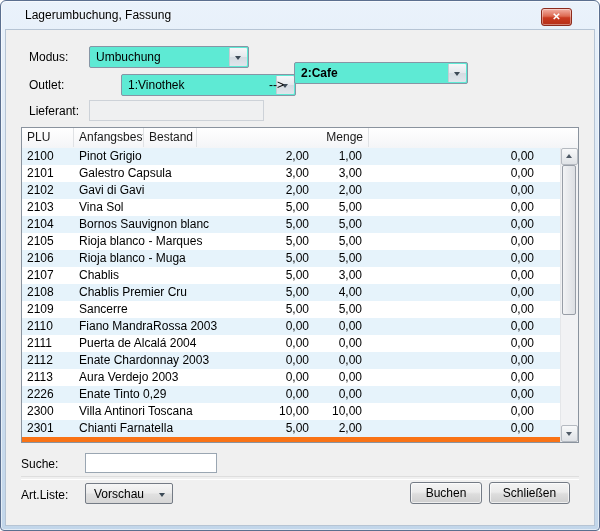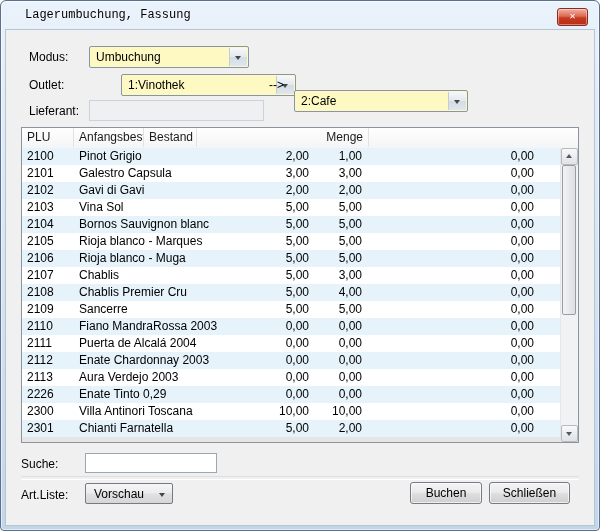"Lagerumbuchung, Fassung" .titlebar { font-family: Liberation Mono, monospace -> none; right: 0 -> 16px }
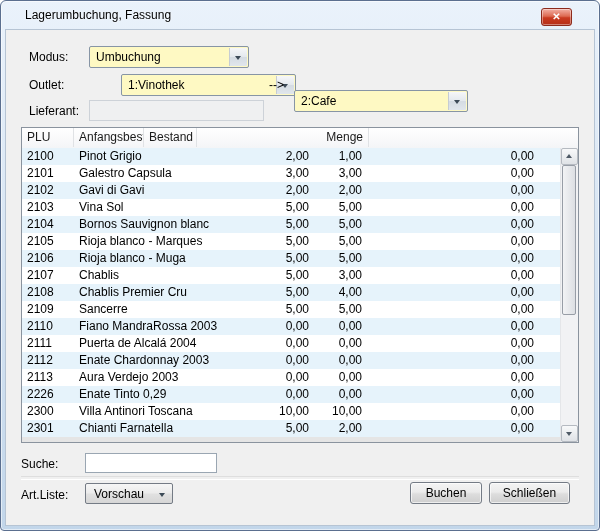"Umbuchung" .combo { background: #fef9c3 -> #5eead4 }
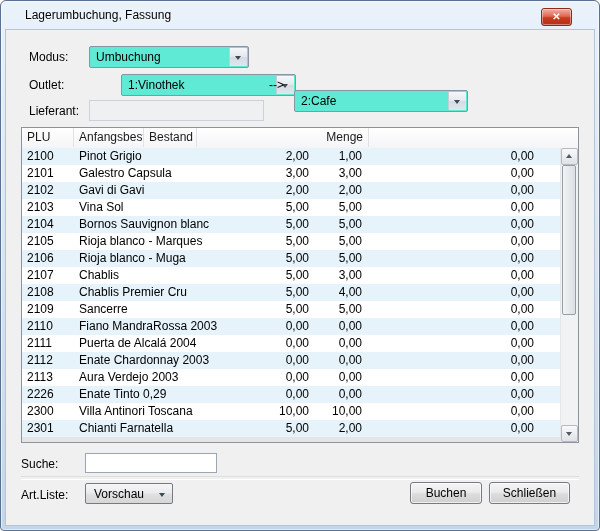"2:Cafe" div.combo { font-weight: none -> bold; top: 60px -> 32px }
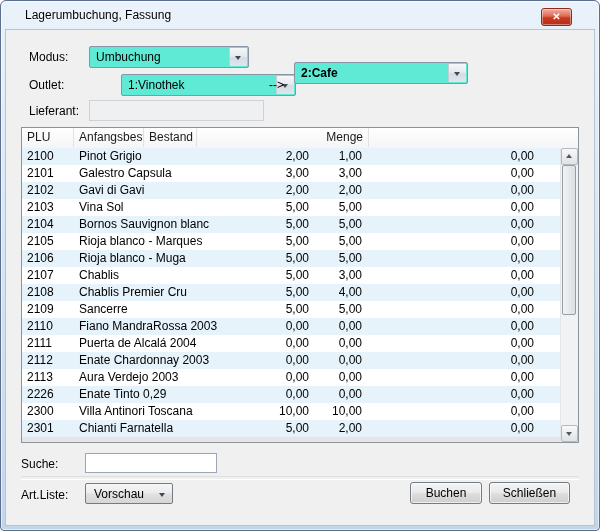"2100" .grid-body { background: #e5e5e5 -> #f97316 }
